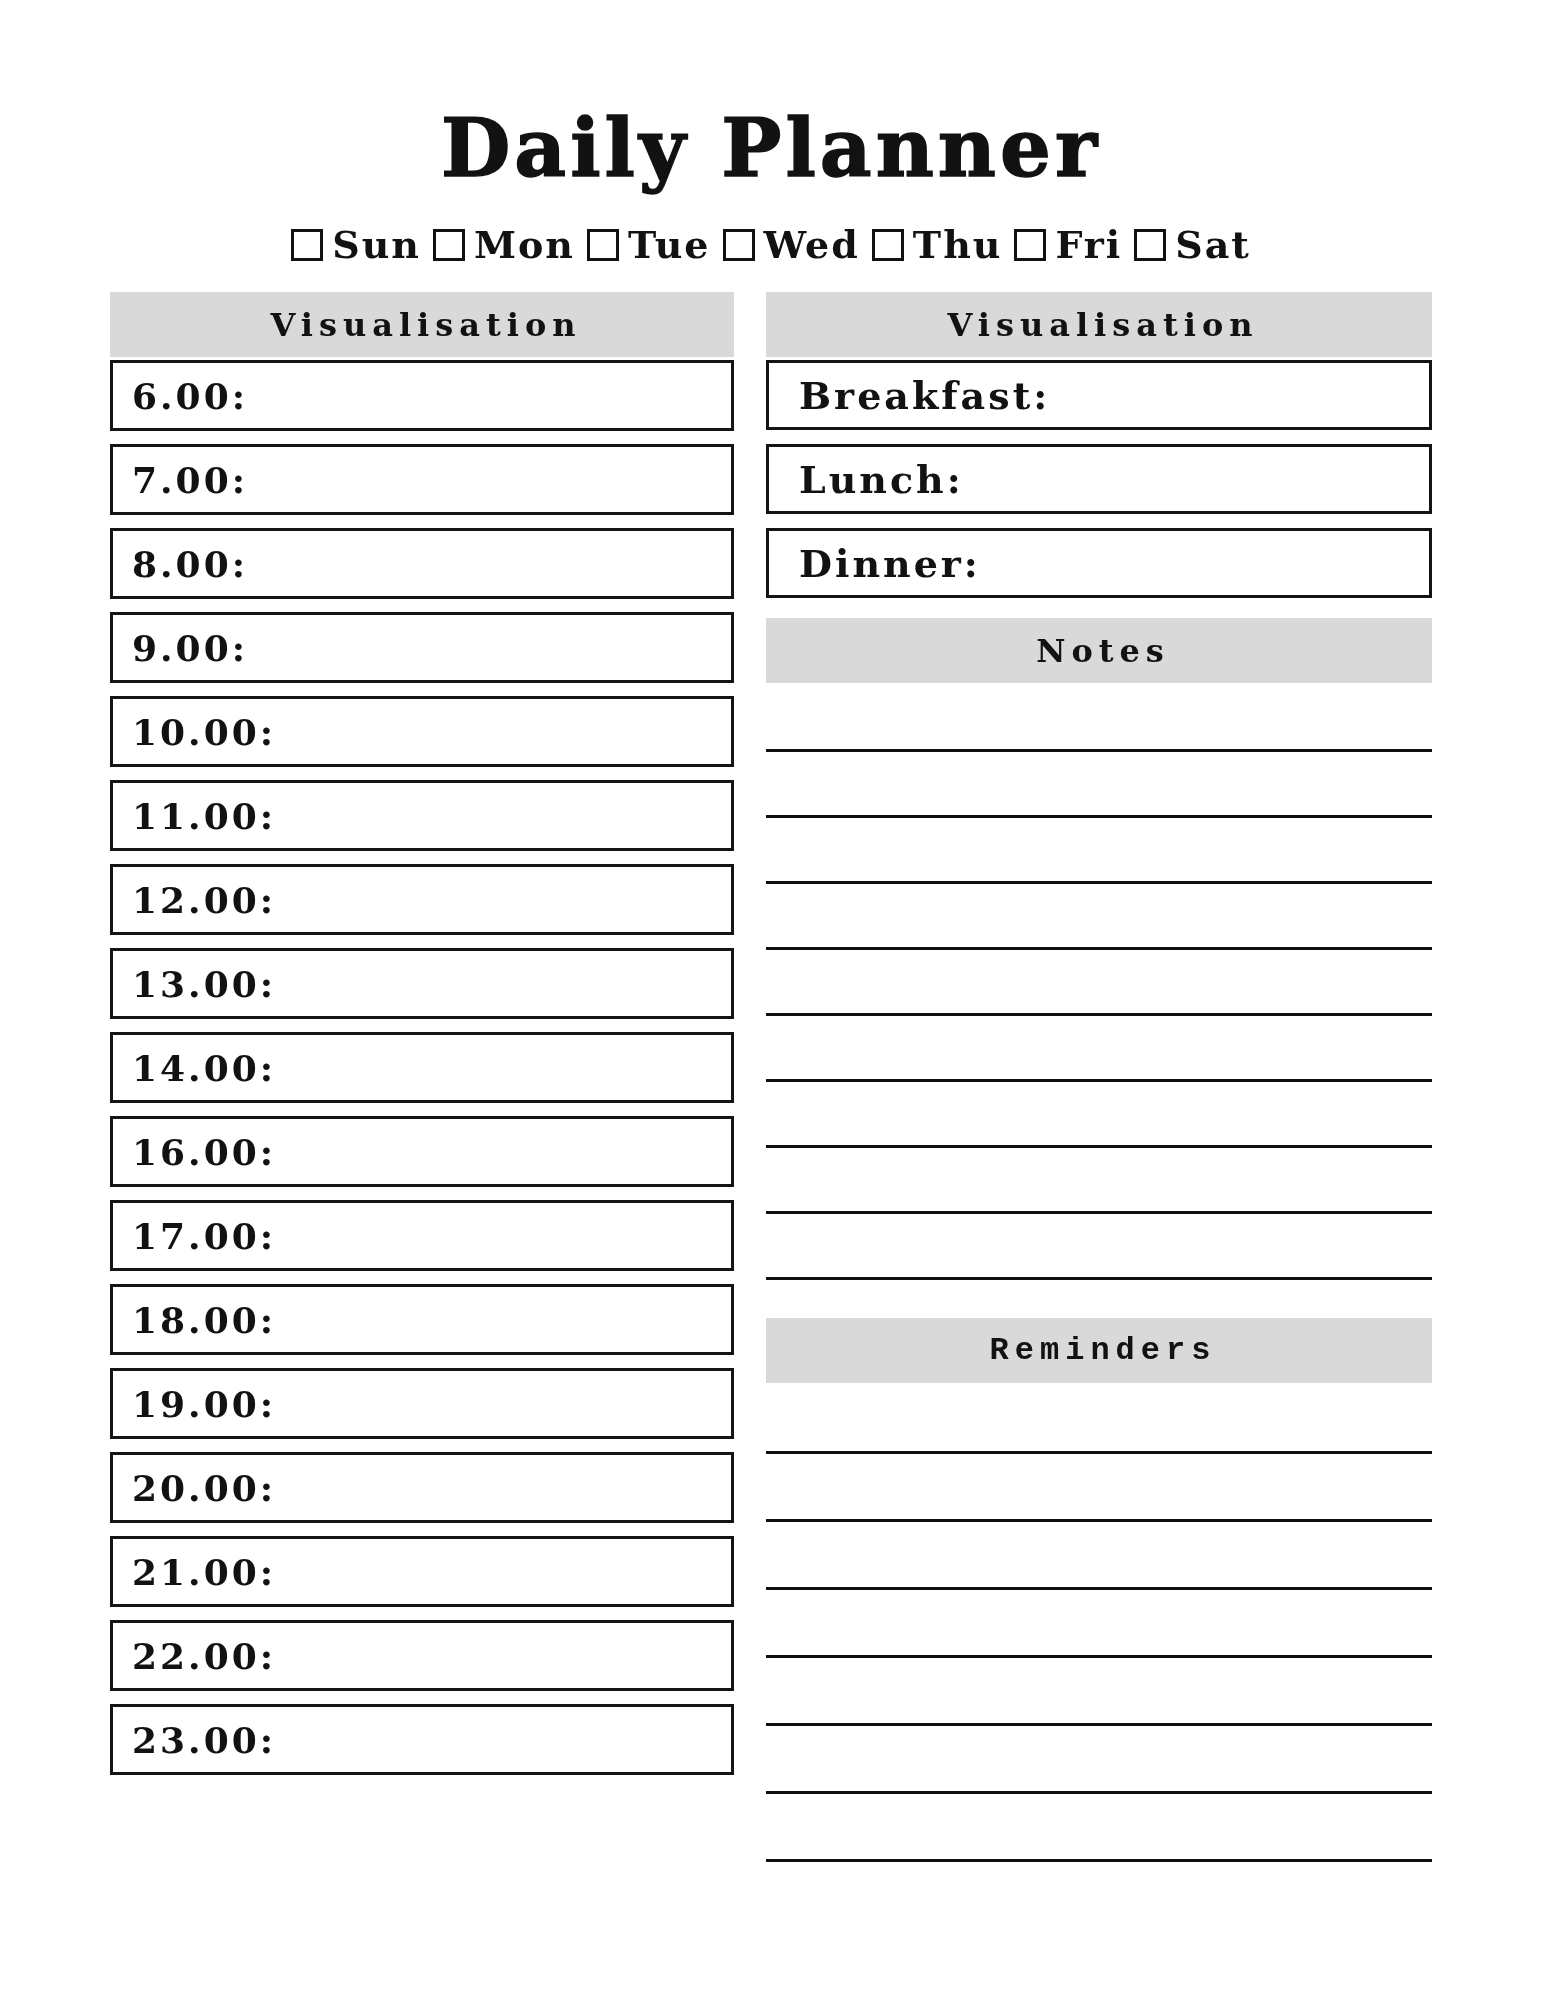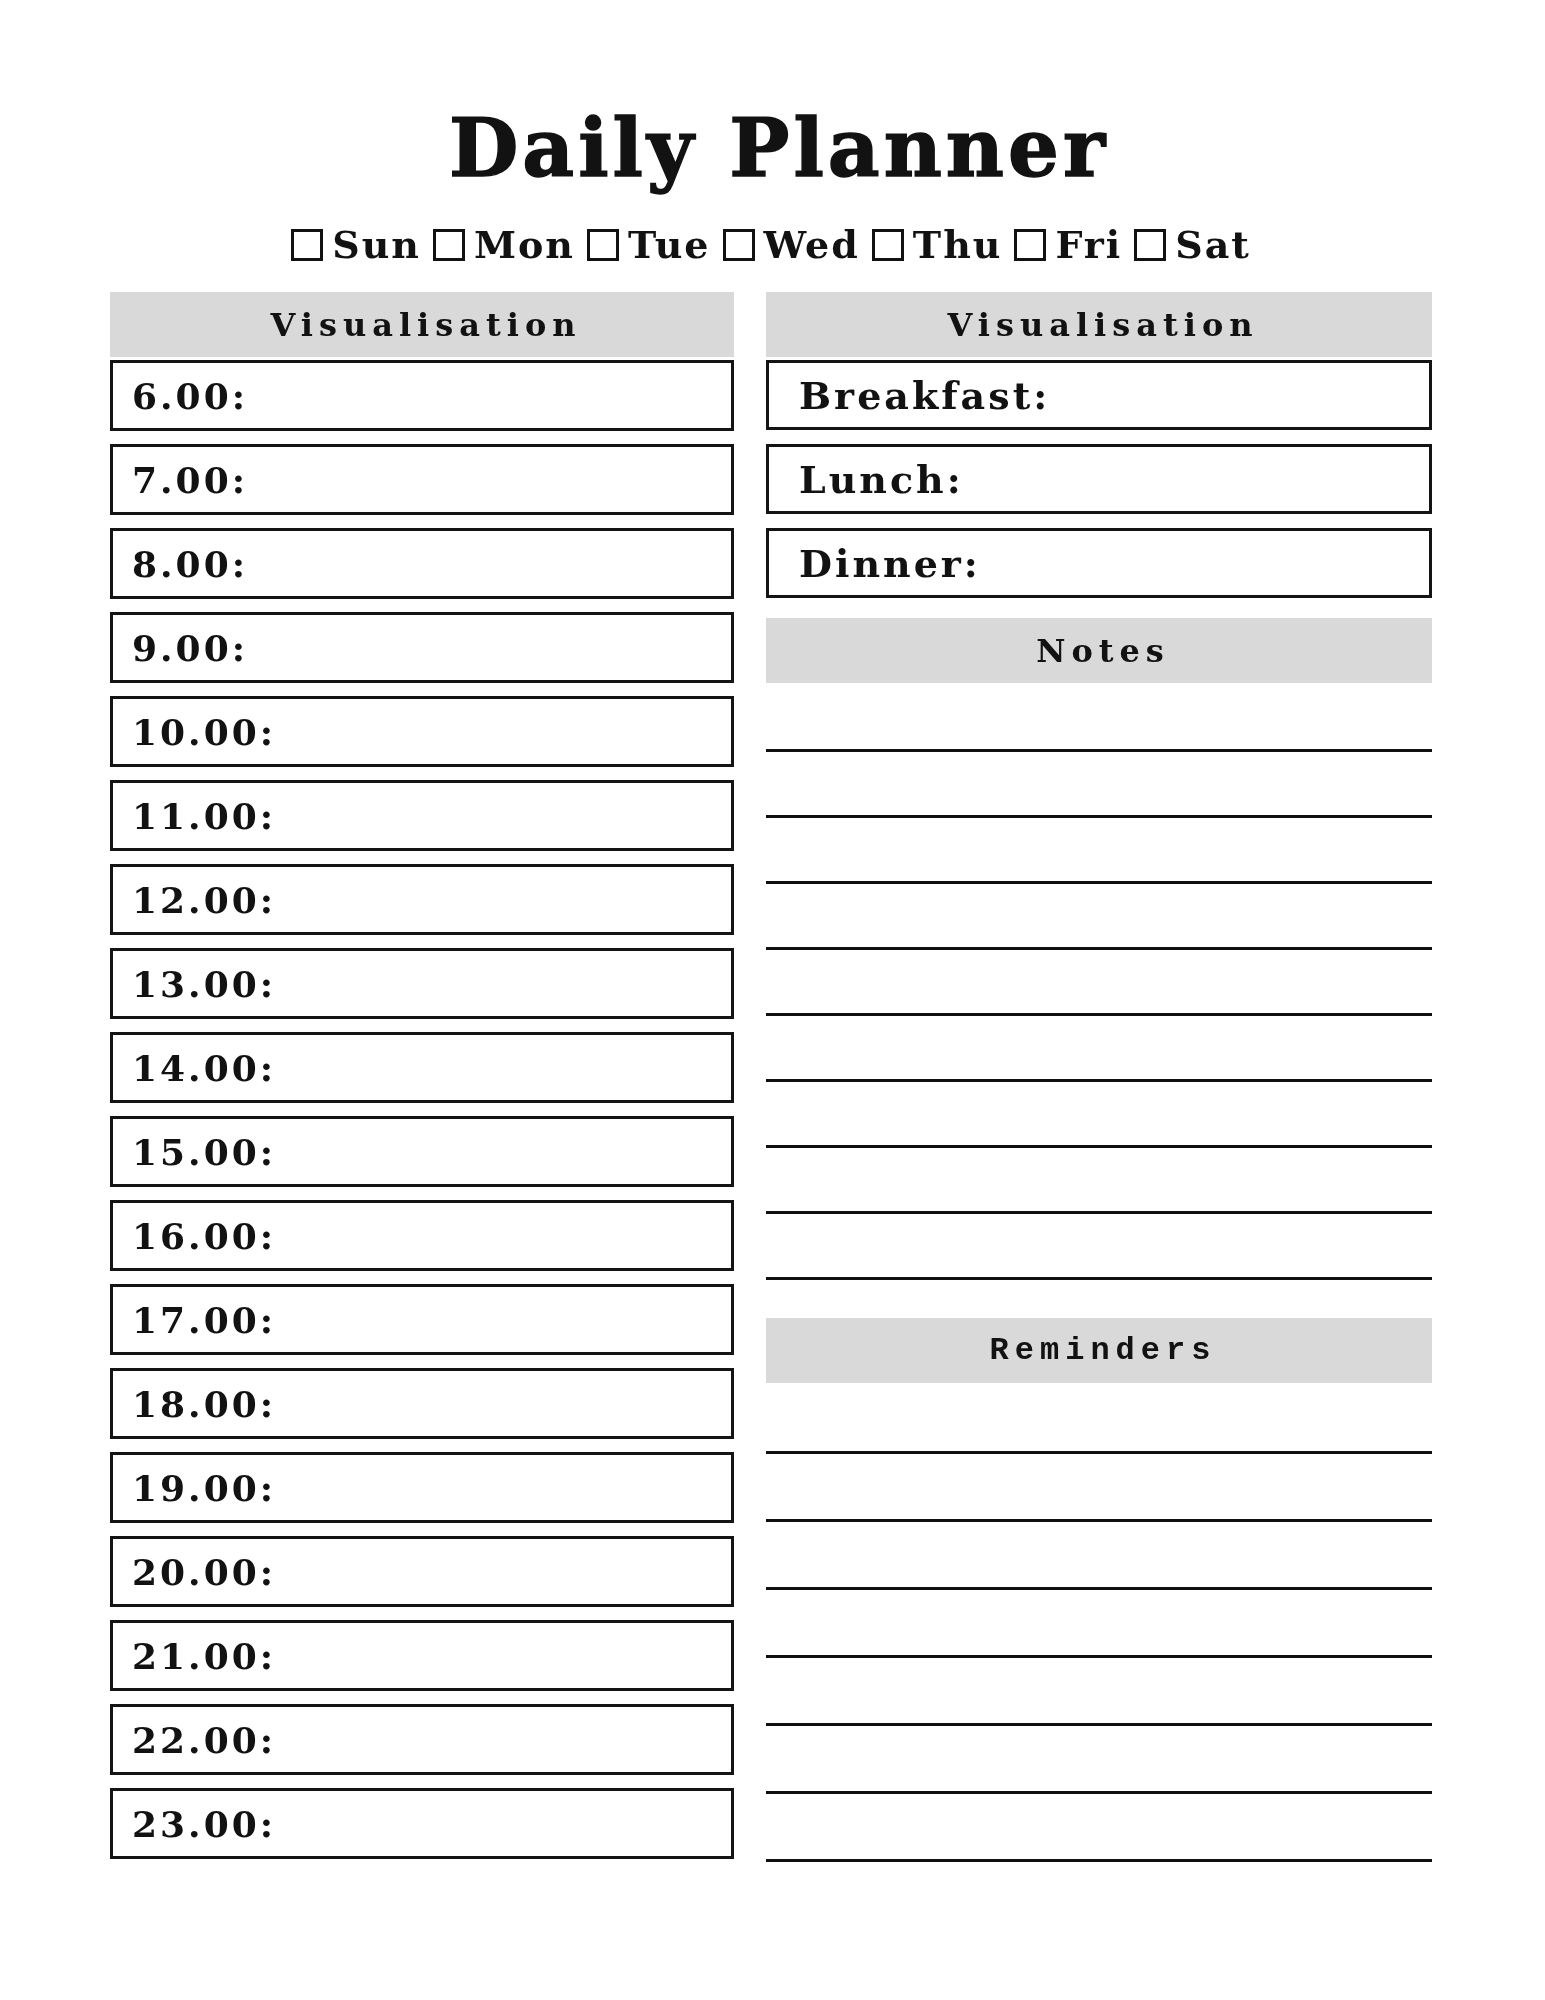"Daily Planner" .title { left: 8px -> 0 }
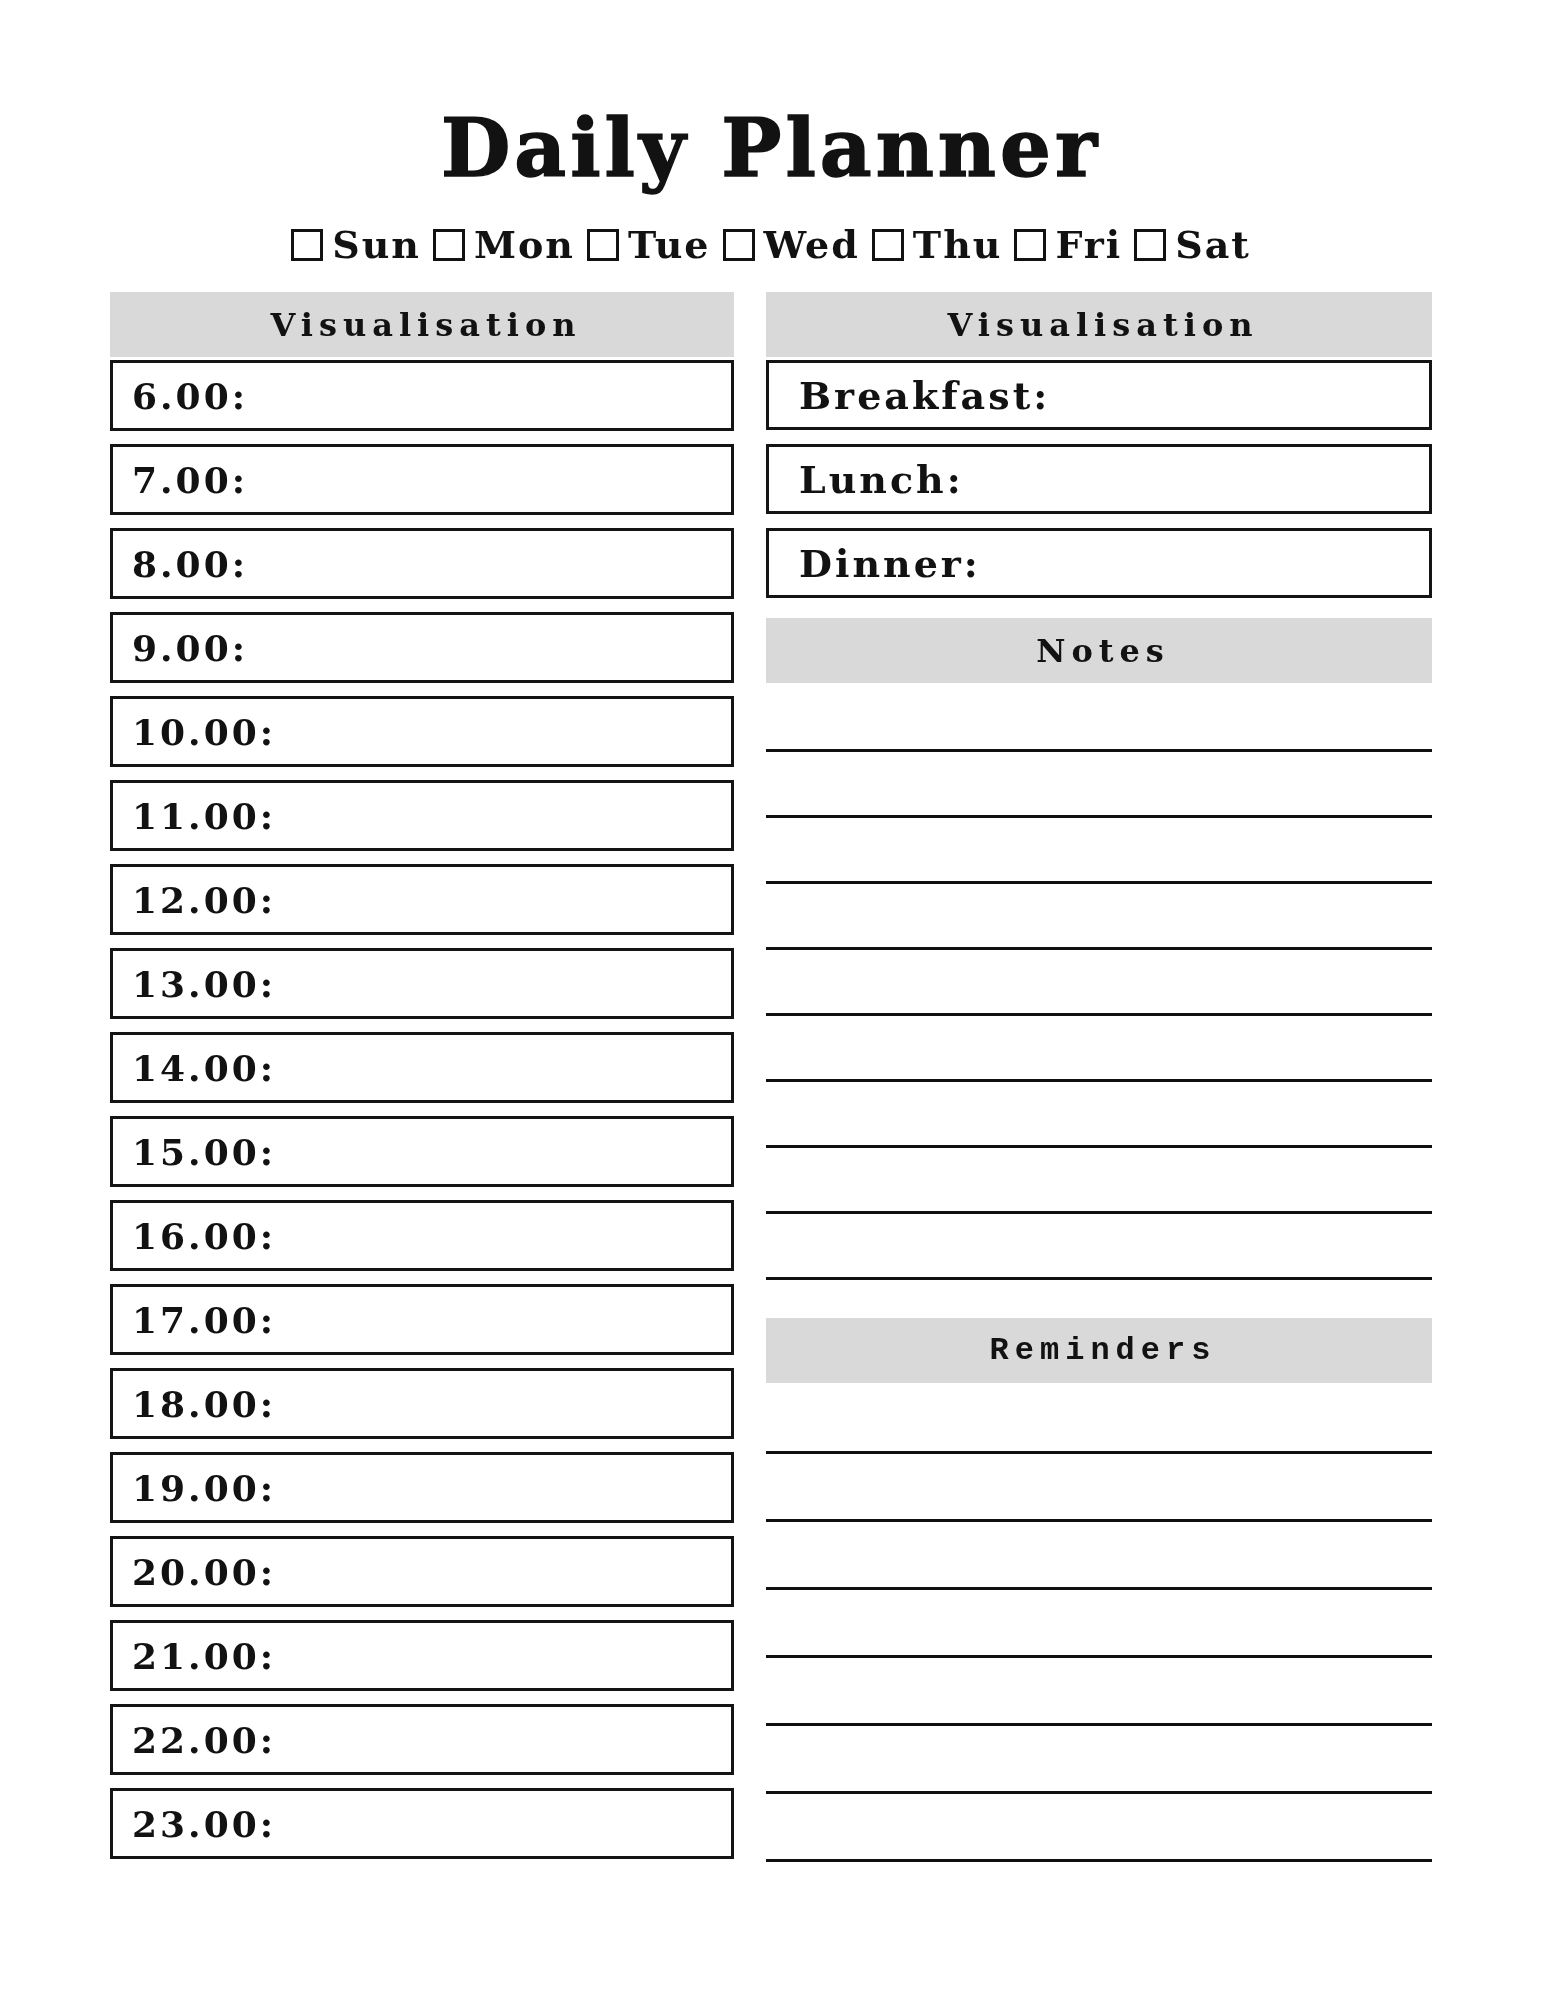"15.00:" div.slot { html: <div> <span>15.00:</span> </div> -> none }
